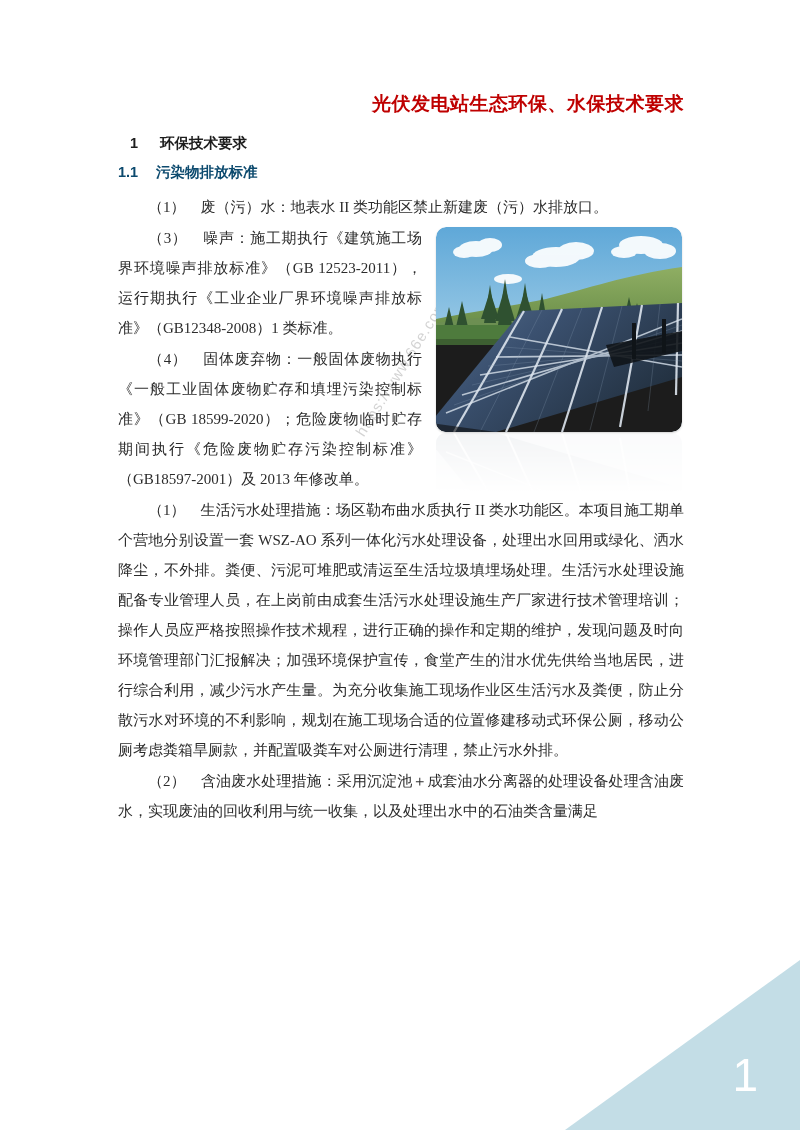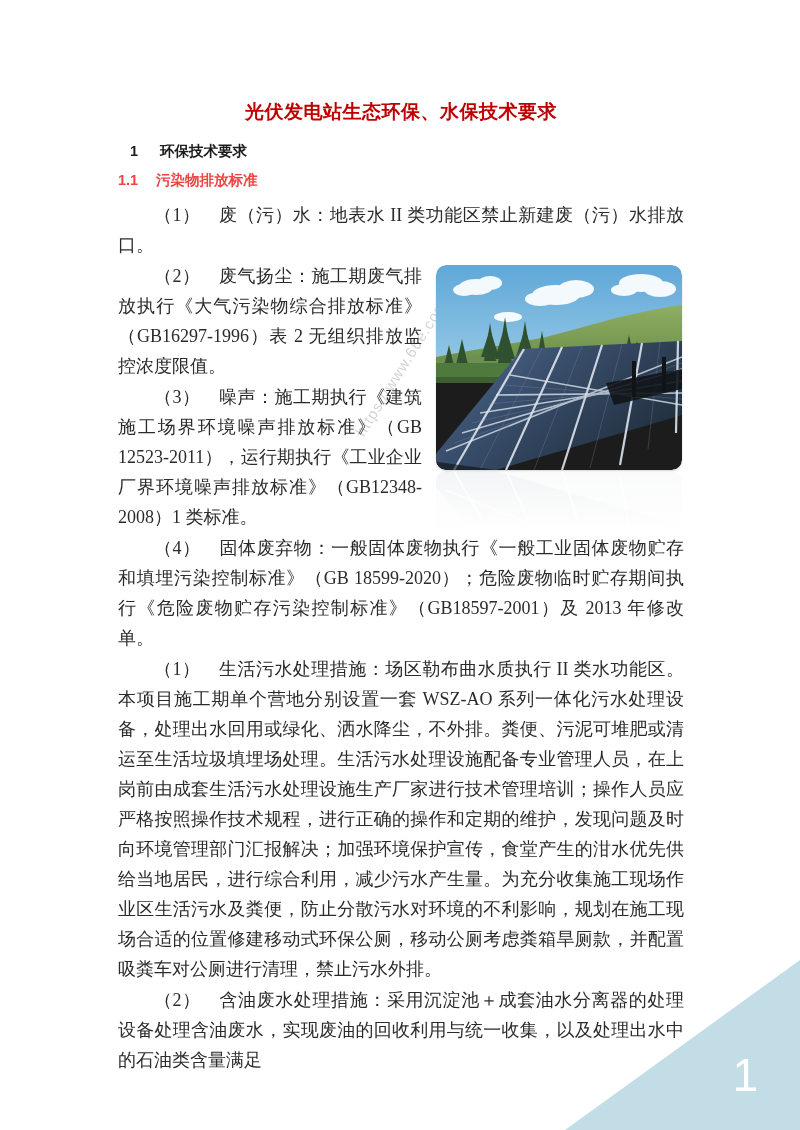"光伏发电站生态环保、水保技术要求" .doc-title { margin: 8px 0 16px 0 -> 0 0 16px 0; text-align: center -> right }
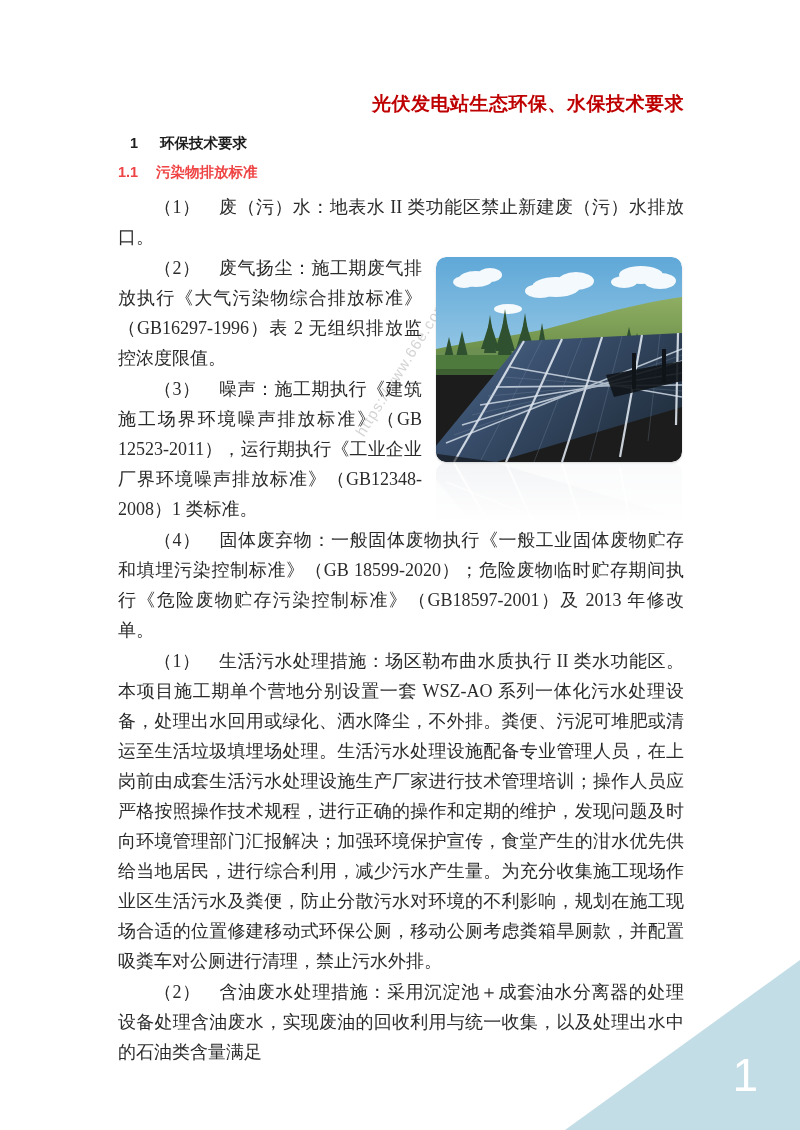"1.1 污染物排放标准" .h2 { color: #ef4444 -> #0c4a6e }
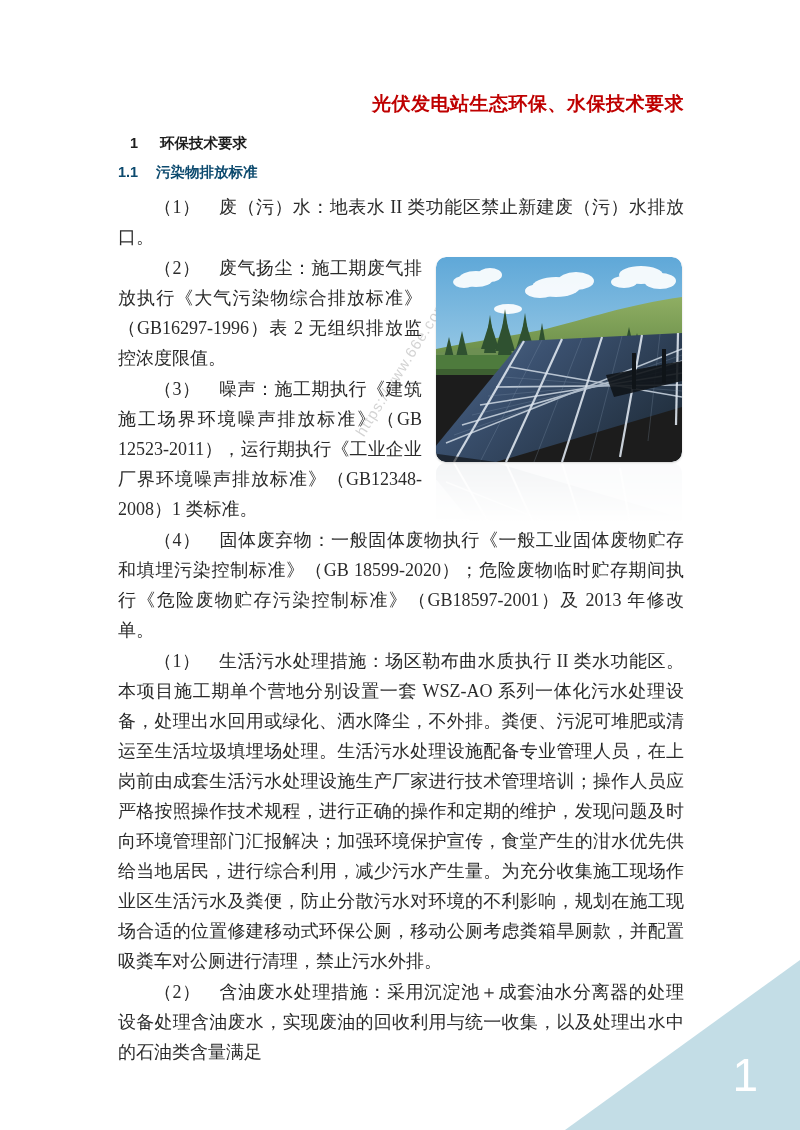"（1） 废（污）水：地表水 II 类功能区禁止新建废（污）水排放口。" .para { font-size: 18px -> 15px }
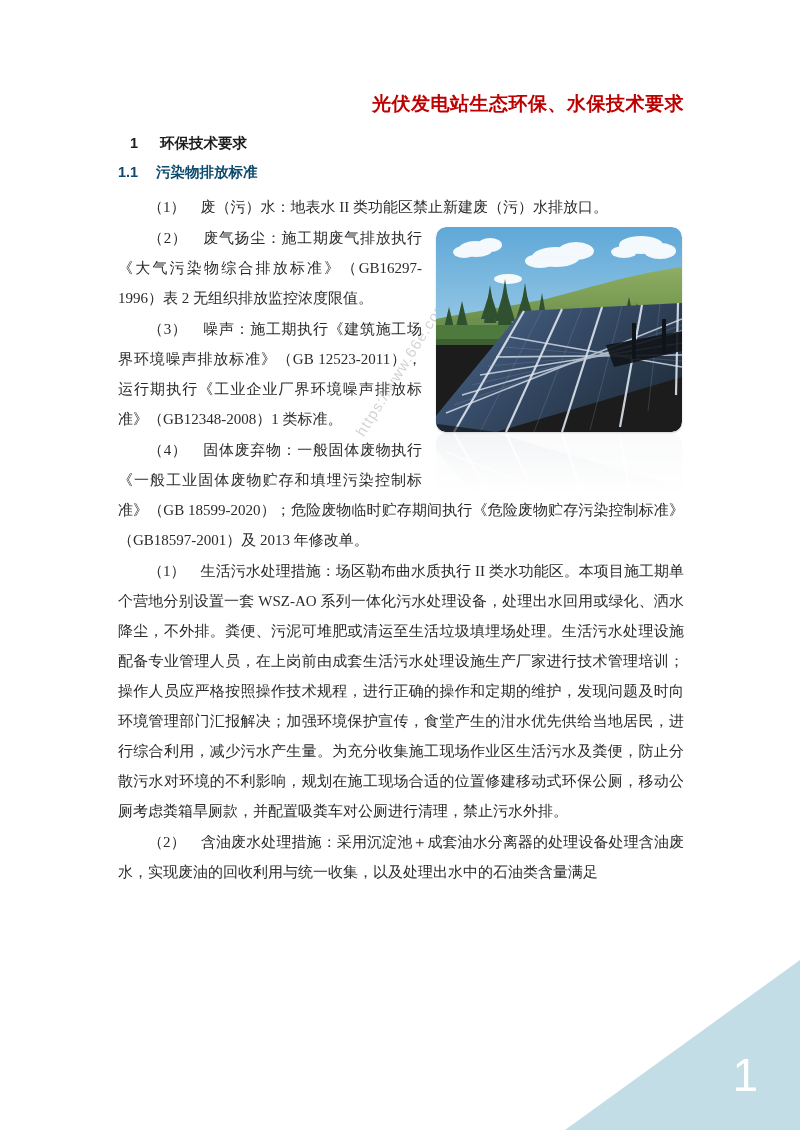"（2） 废气扬尘：施工期废气排放执行《大气污染物综合排放标准》（GB16297-1996）表 2" p.para { html: <p>（2） 废气扬尘：施工期废气排放执行《大气污染物综合排放标准》（GB16297-1996）表 2 无组织排放监控浓度限值。</p> -> none }
